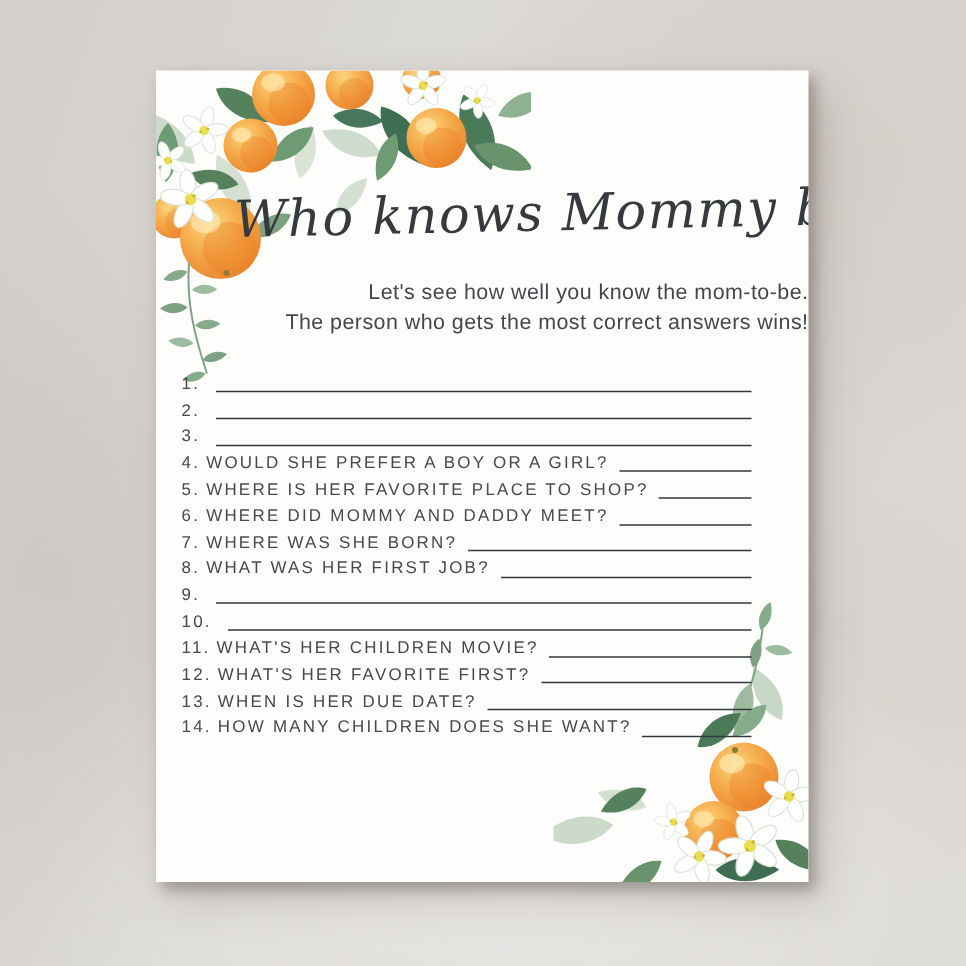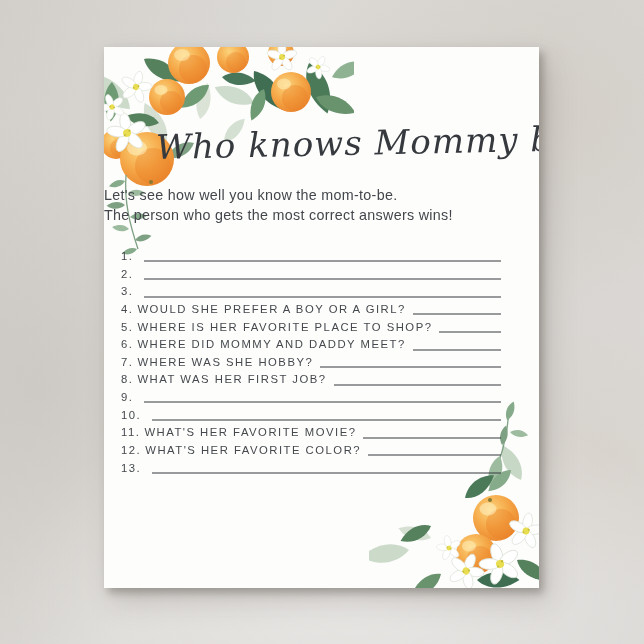"Let's see how well you" .subtitle { text-align: left -> right }
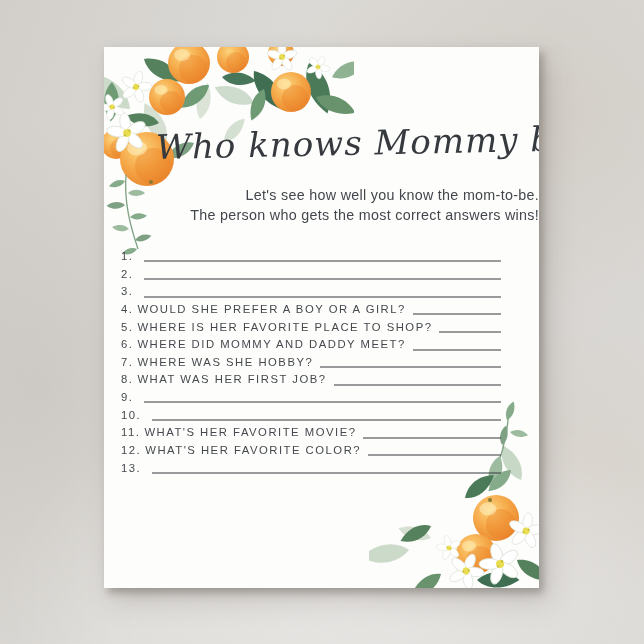"WHERE WAS SHE HOBBY?" span.q-text { text: HOBBY -> BORN }
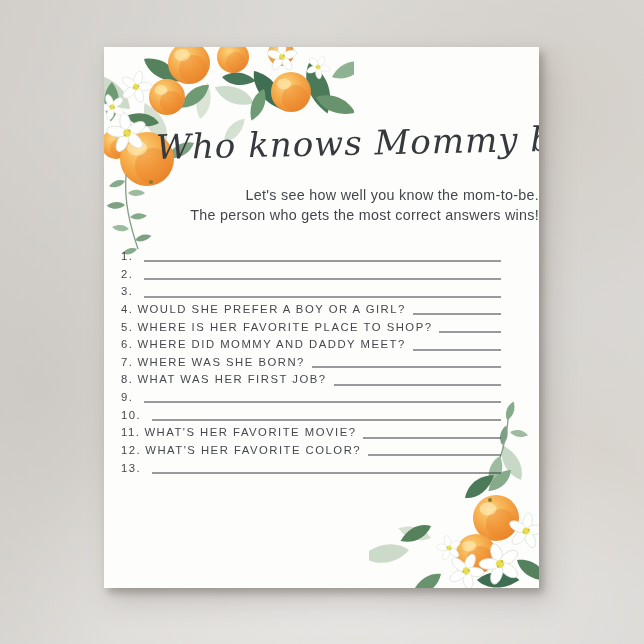"WHAT'S HER FAVORITE MOVIE?" span.q-text { text: FAVORITE -> CHILDREN }
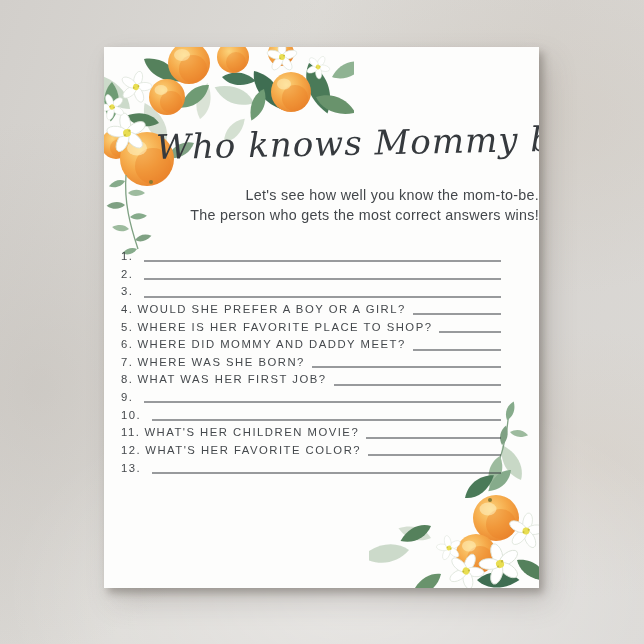"WHAT'S HER FAVORITE COLOR?" span.q-text { text: COLOR -> FIRST }
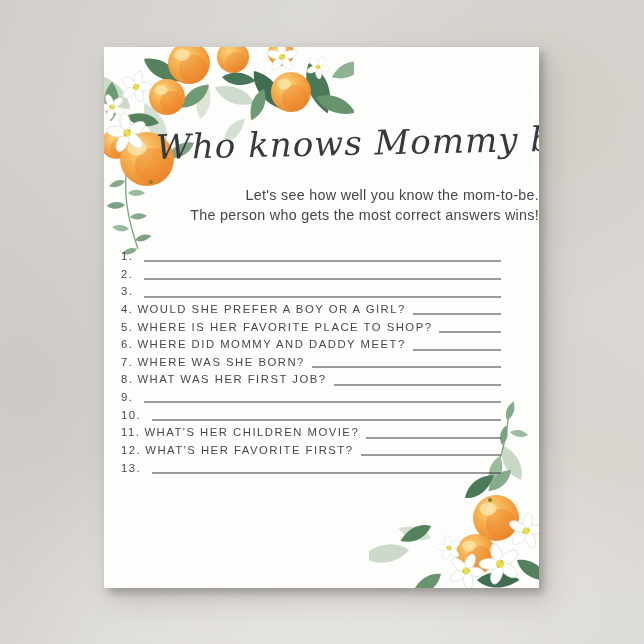"WHEN IS HER DUE DATE?" span.q-text { html: none -> <span>WHEN IS HER DUE DATE?</span> }
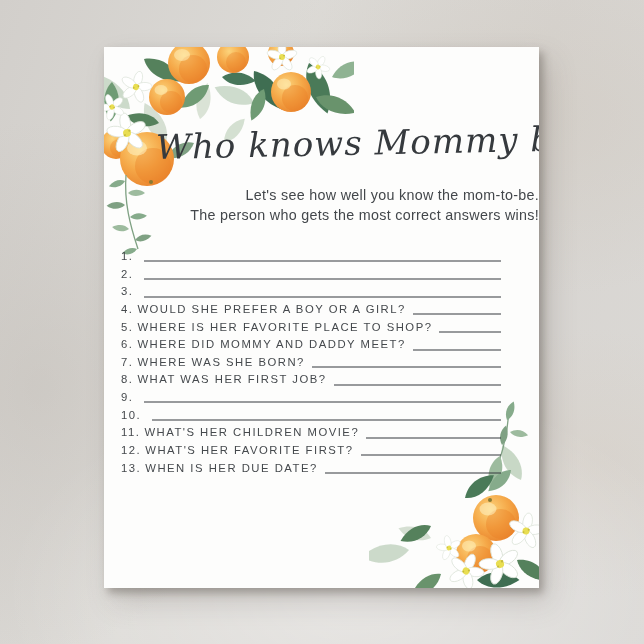"14." div.q-row { html: none -> <div> <span>14.</span> <span>HOW MANY CHILDREN DOES SHE WANT?</span> <span></span> </div> }
